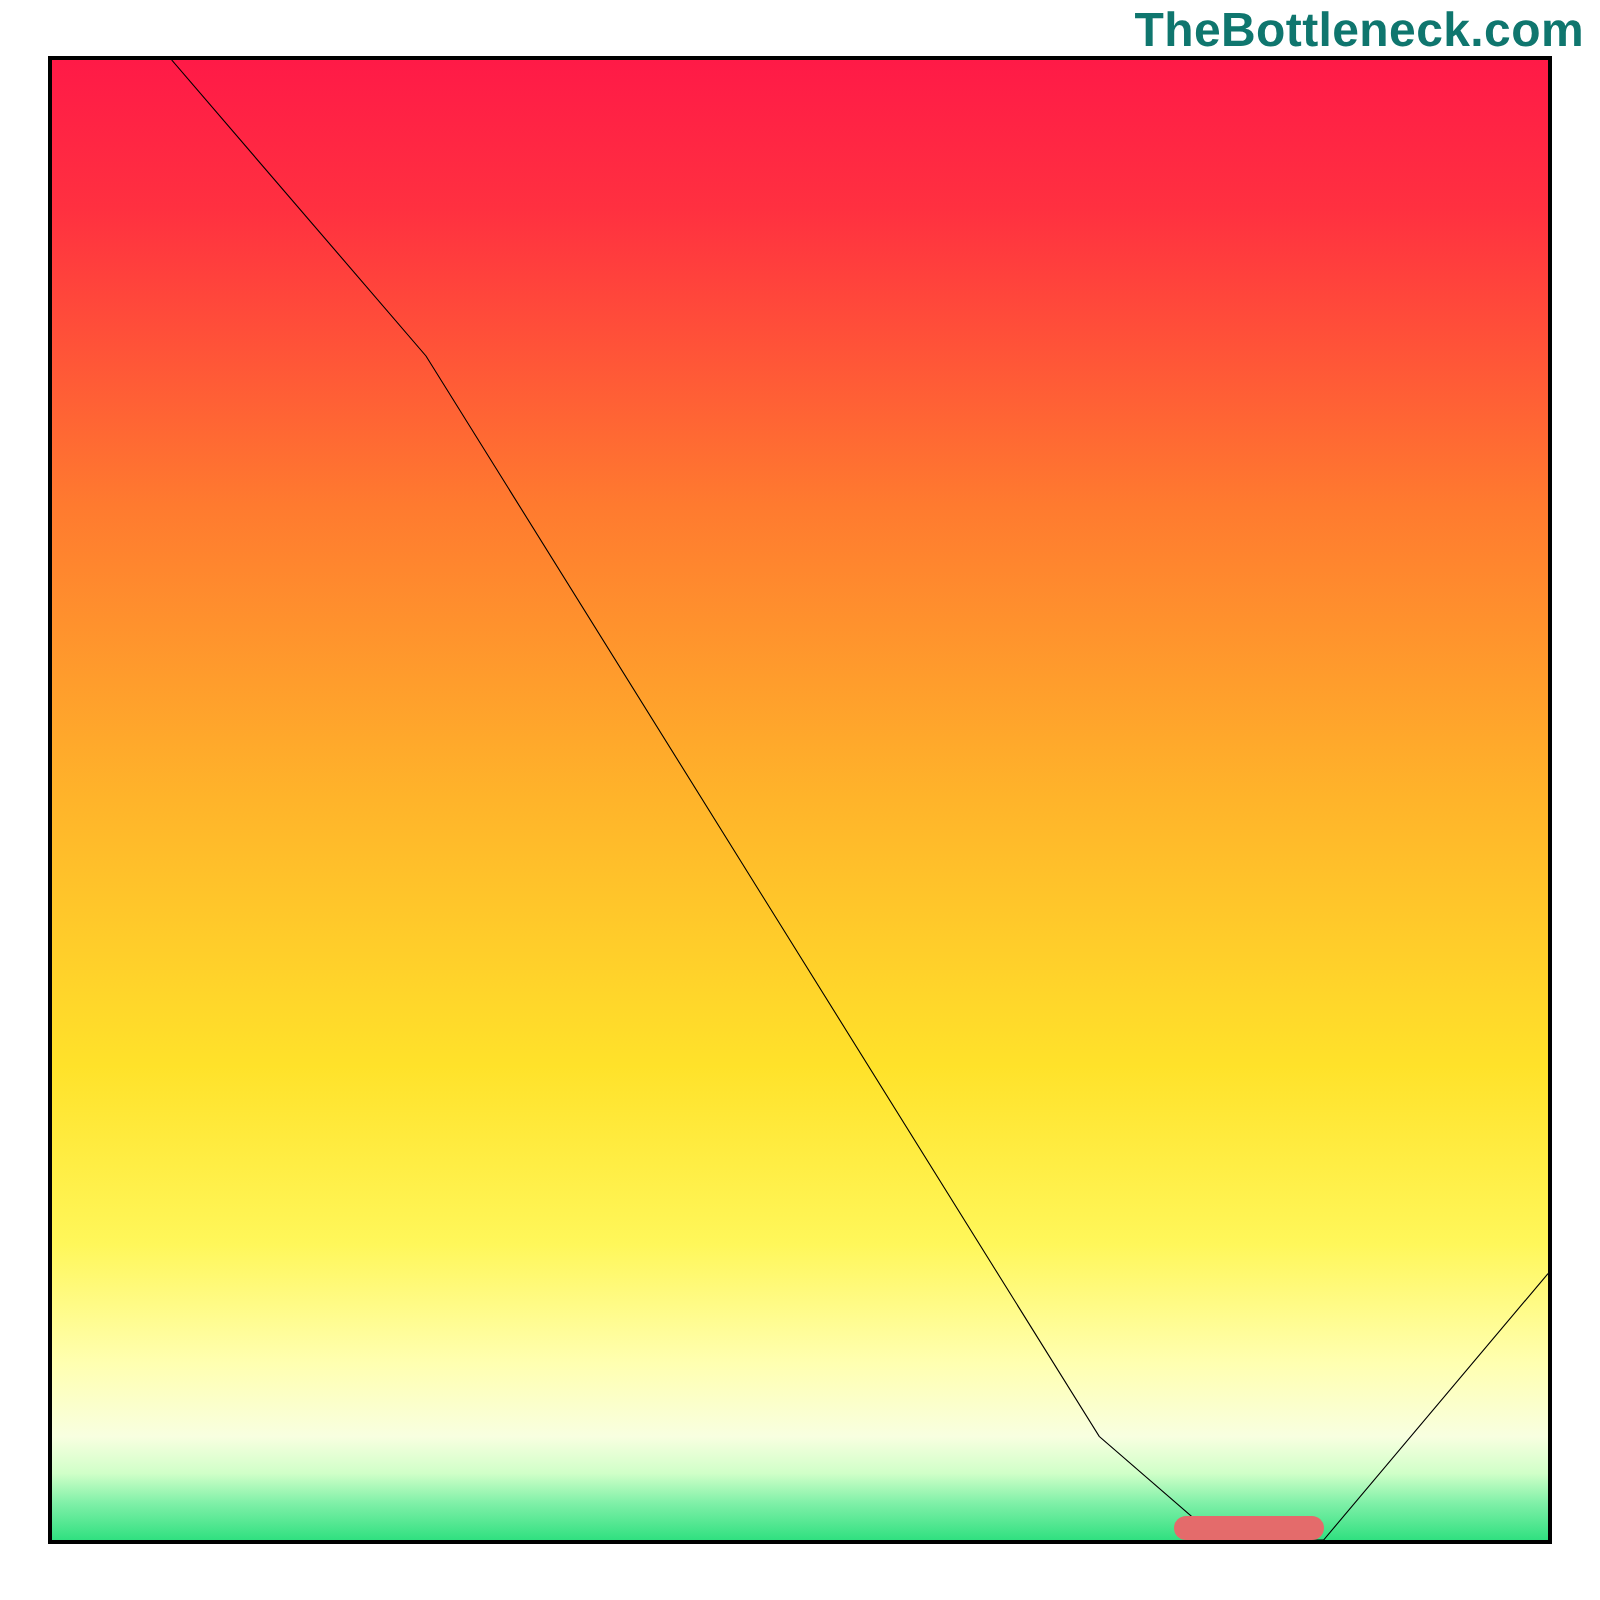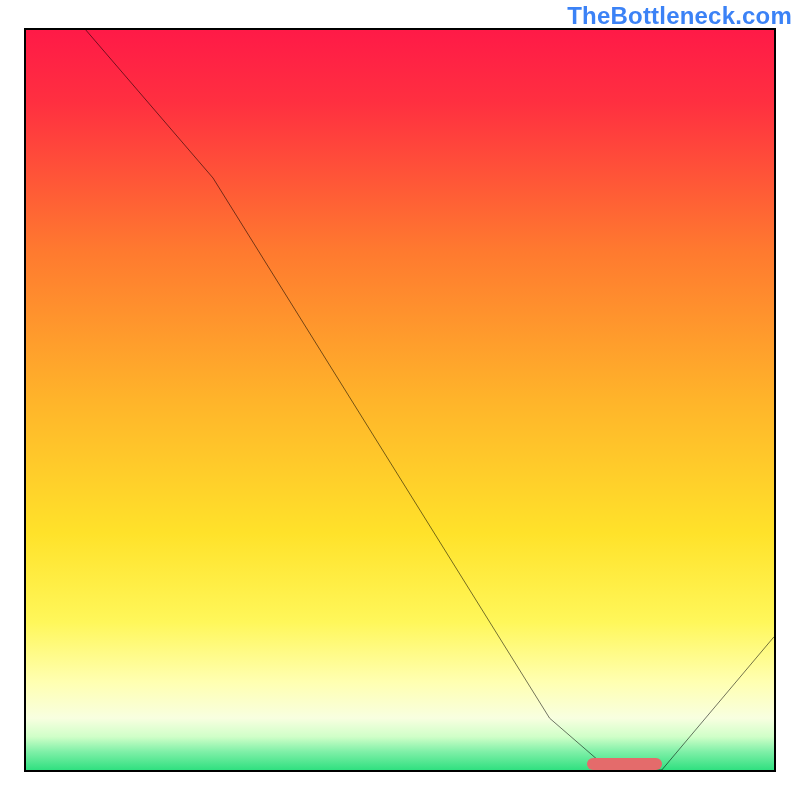"TheBottleneck.com" .watermark { color: #3b82f6 -> #0f766e }
